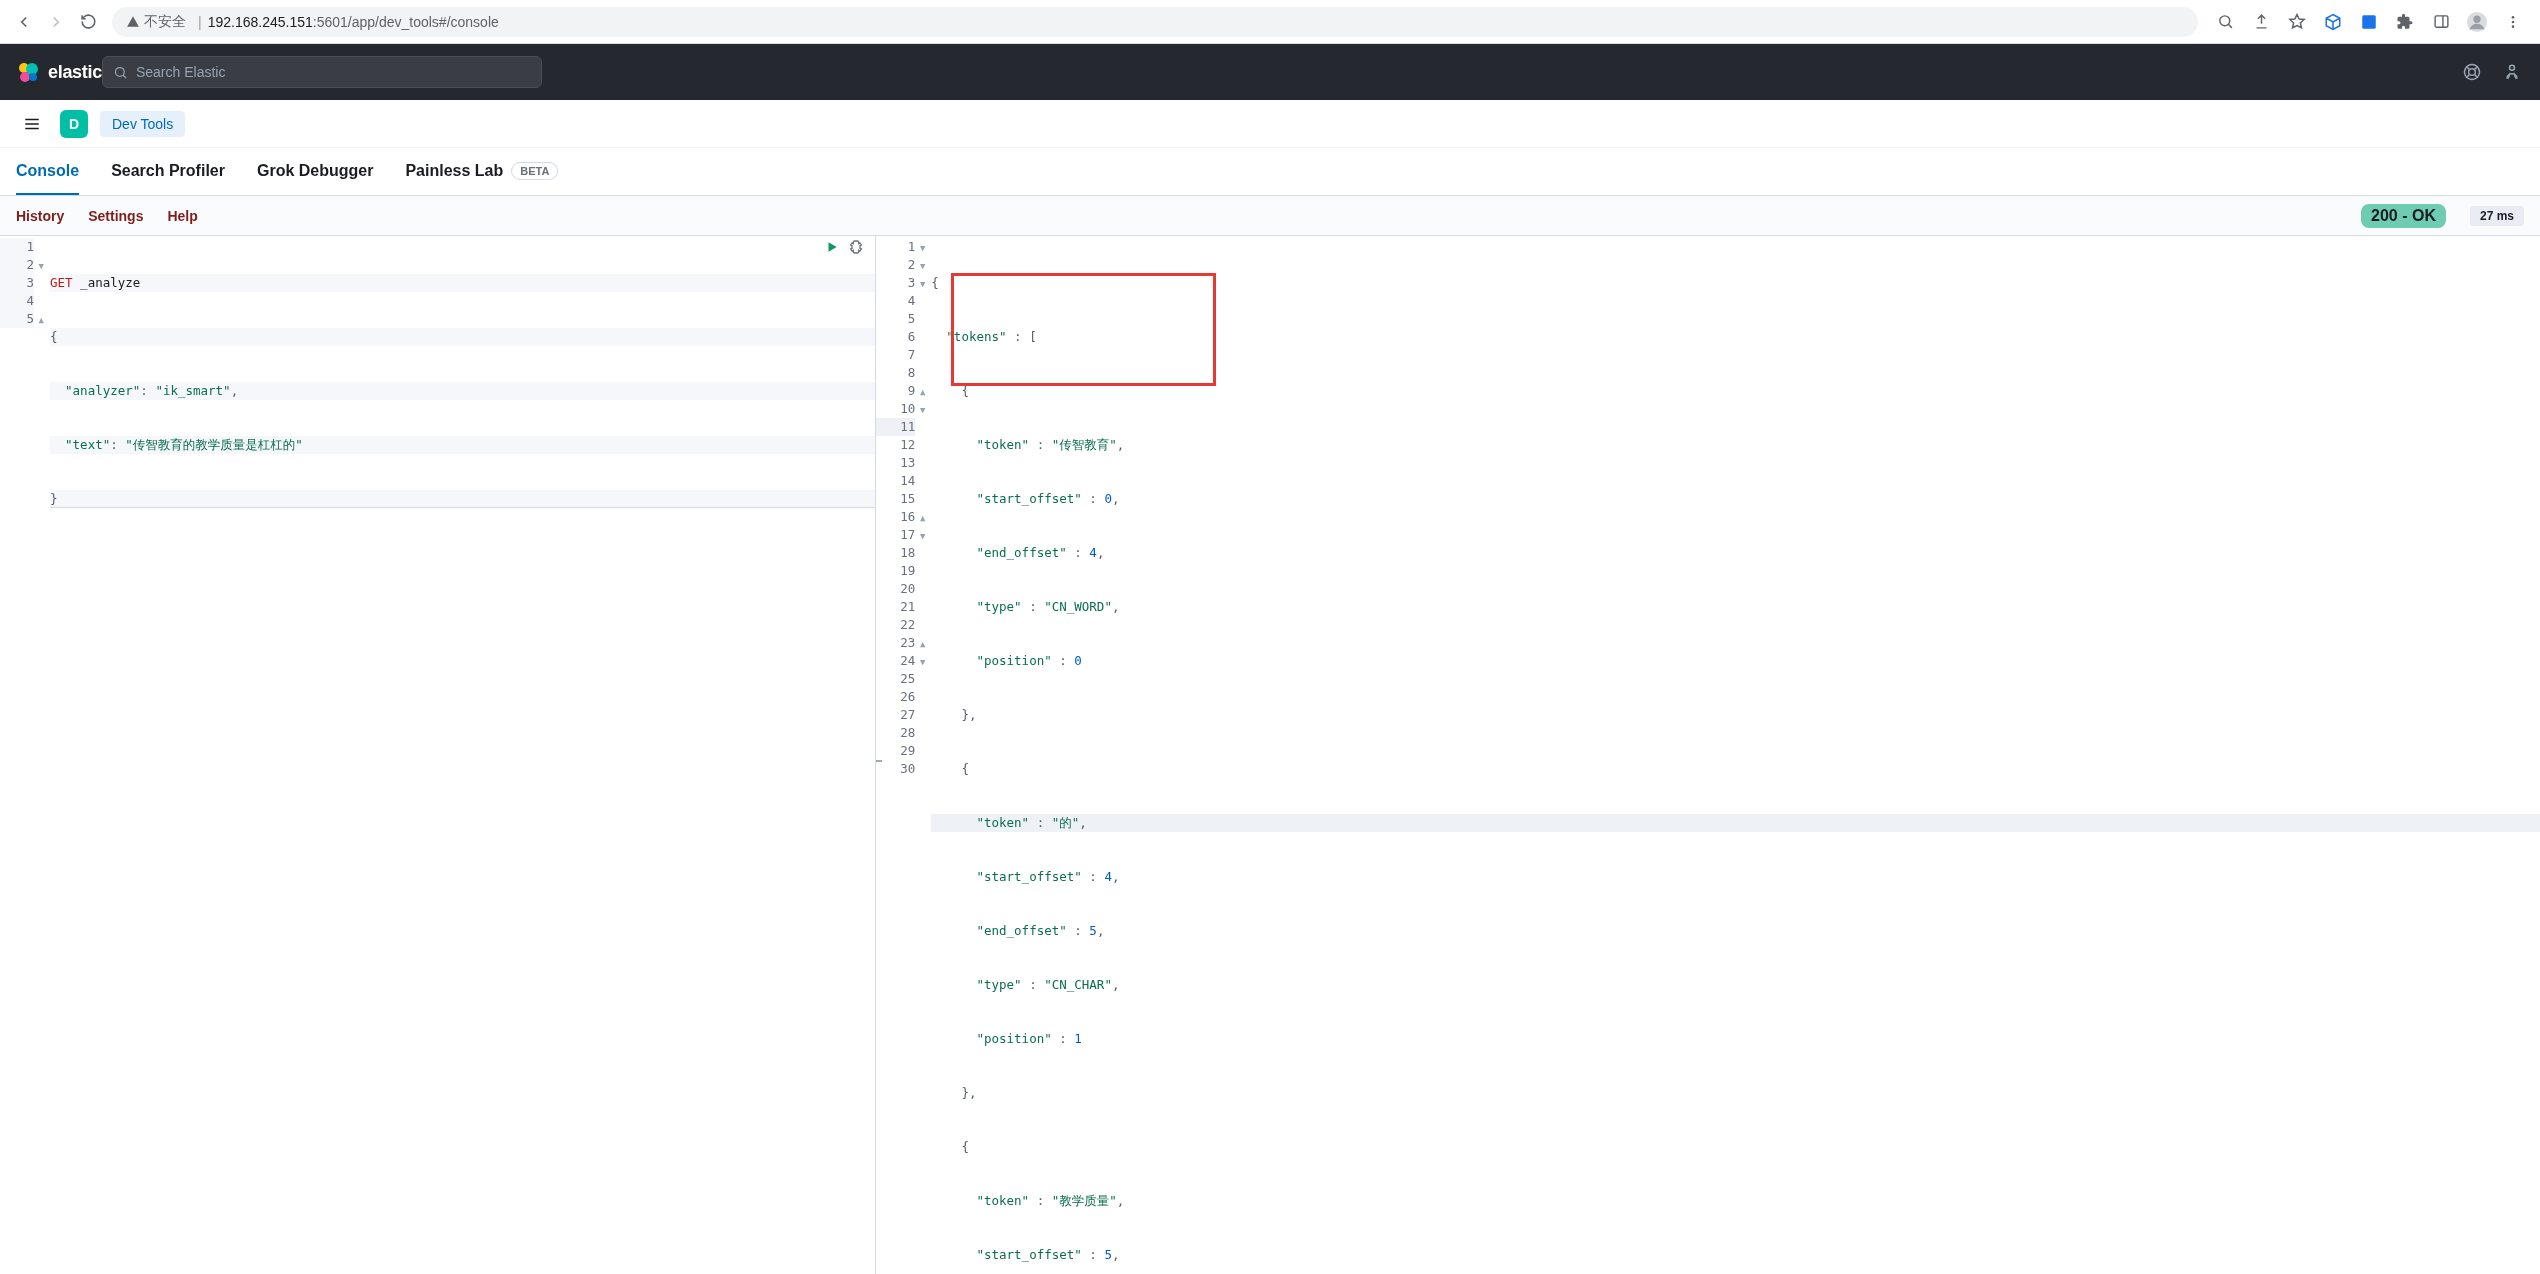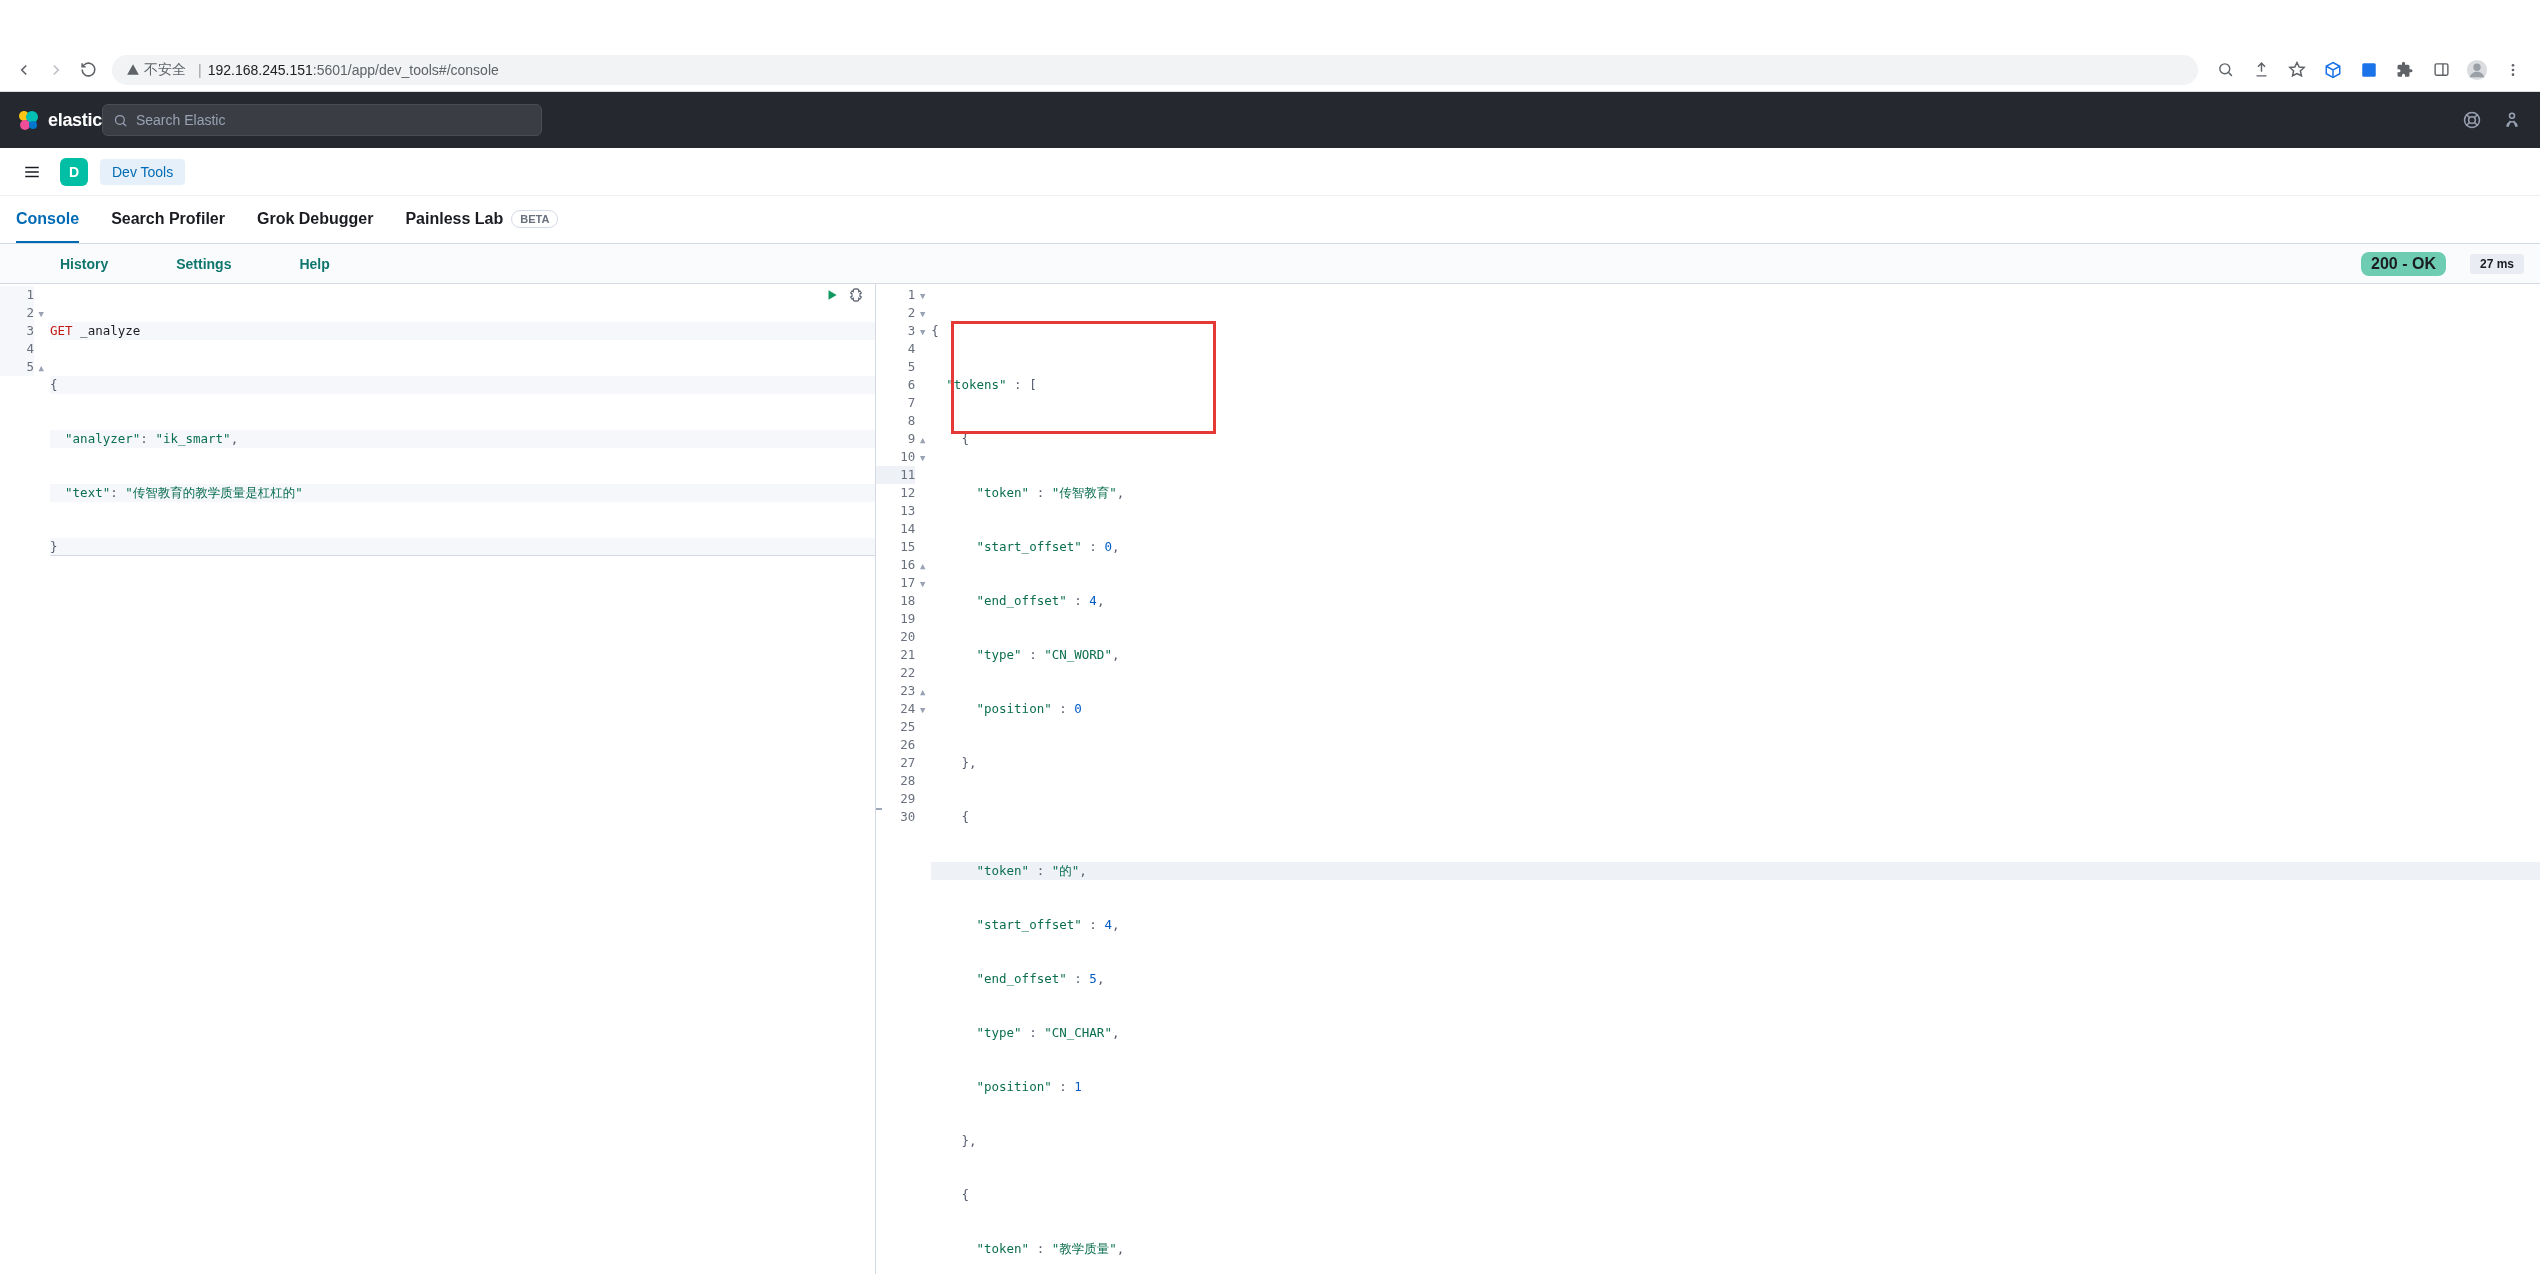"不安全" .browser-chrome { margin-top: 48px -> none }
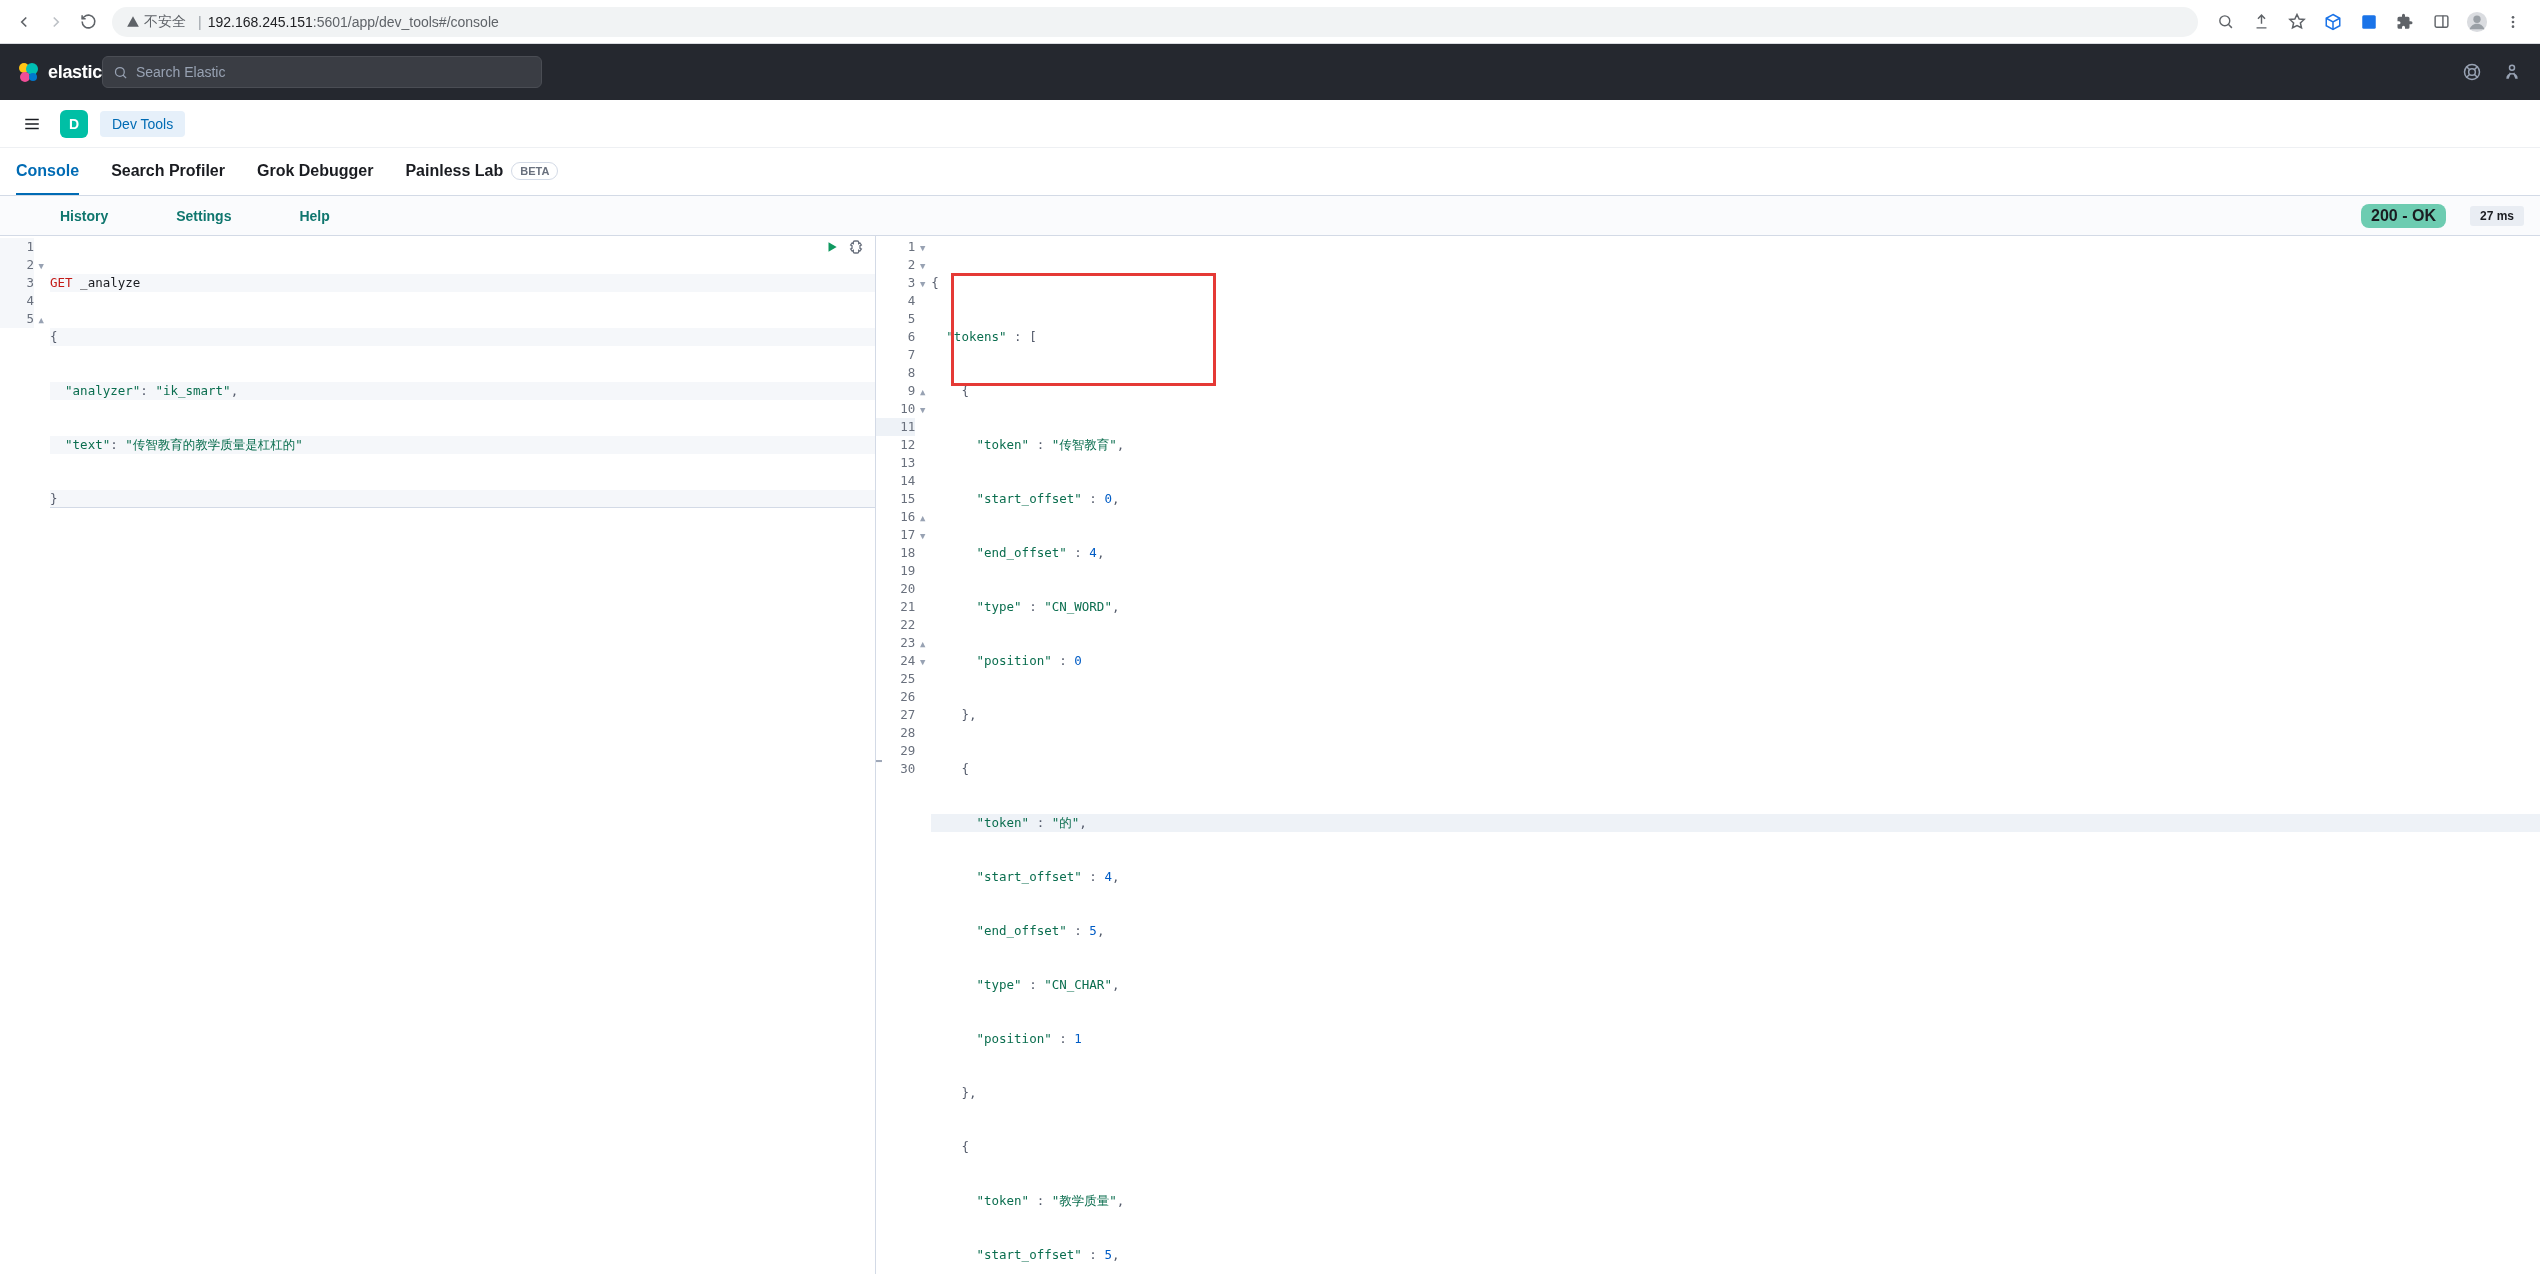"History" .toolbar .tool-link { color: #0f766e -> #7f1d1d; margin-left: 44px -> none }
